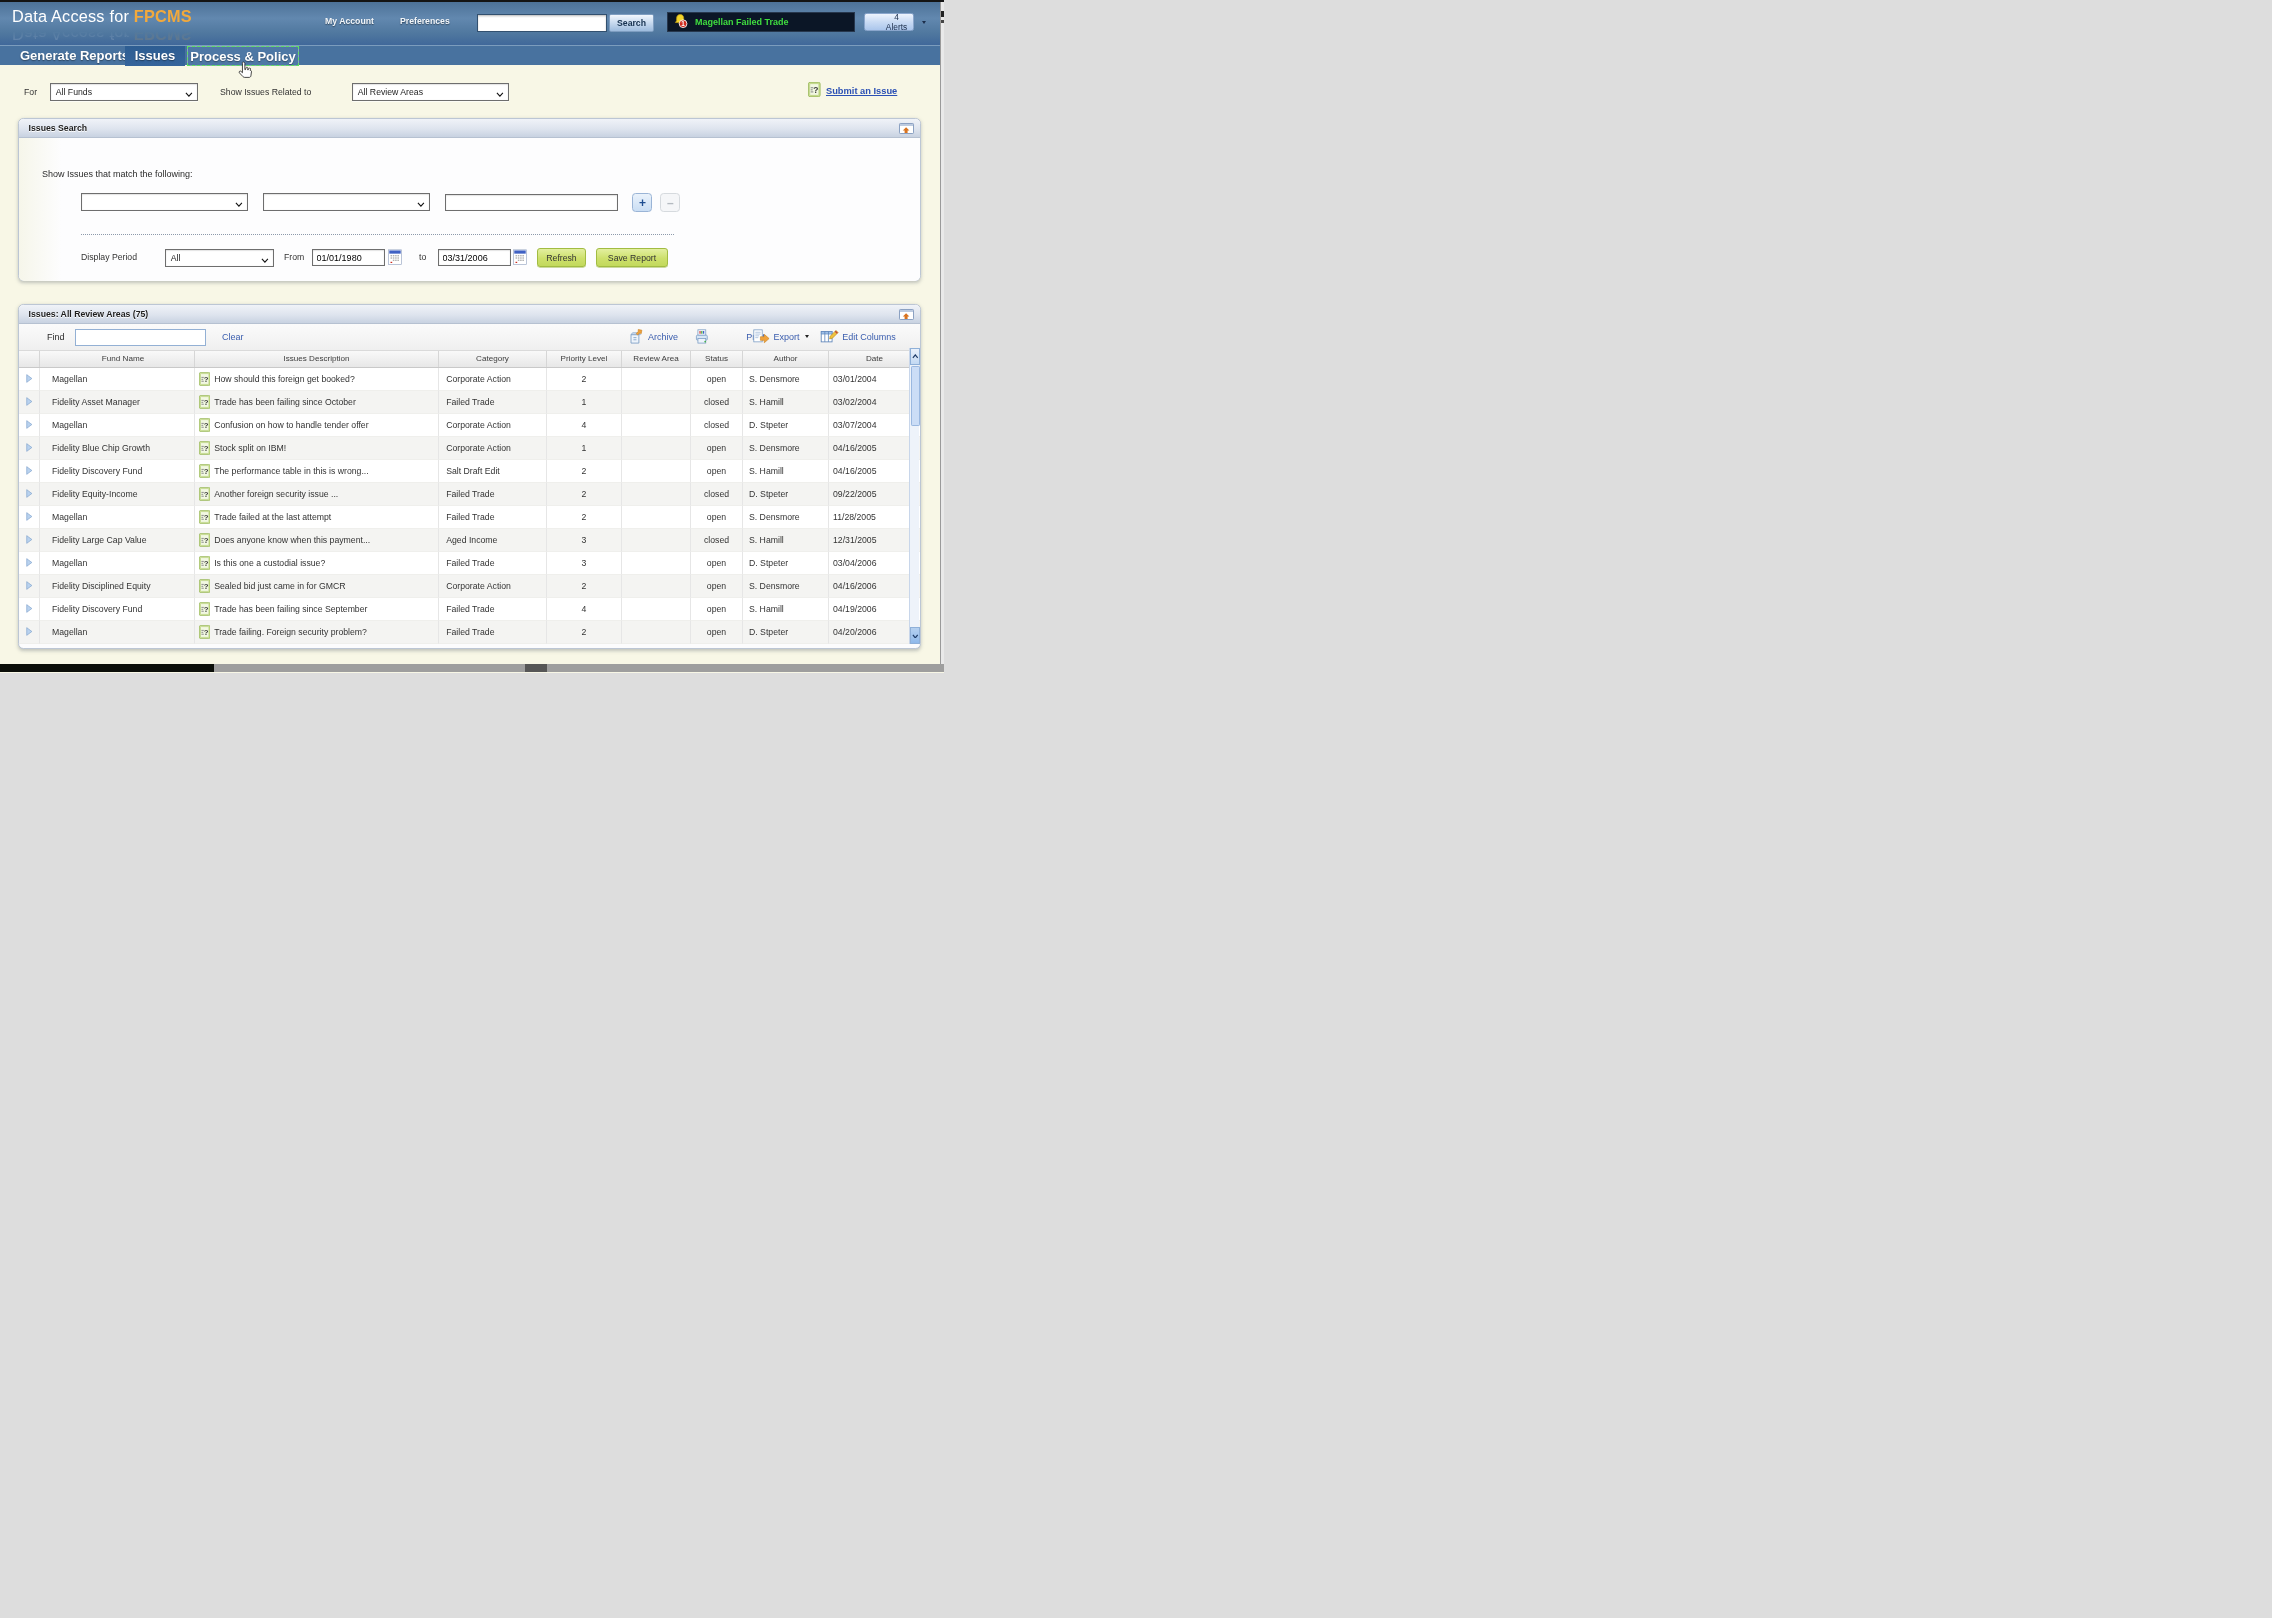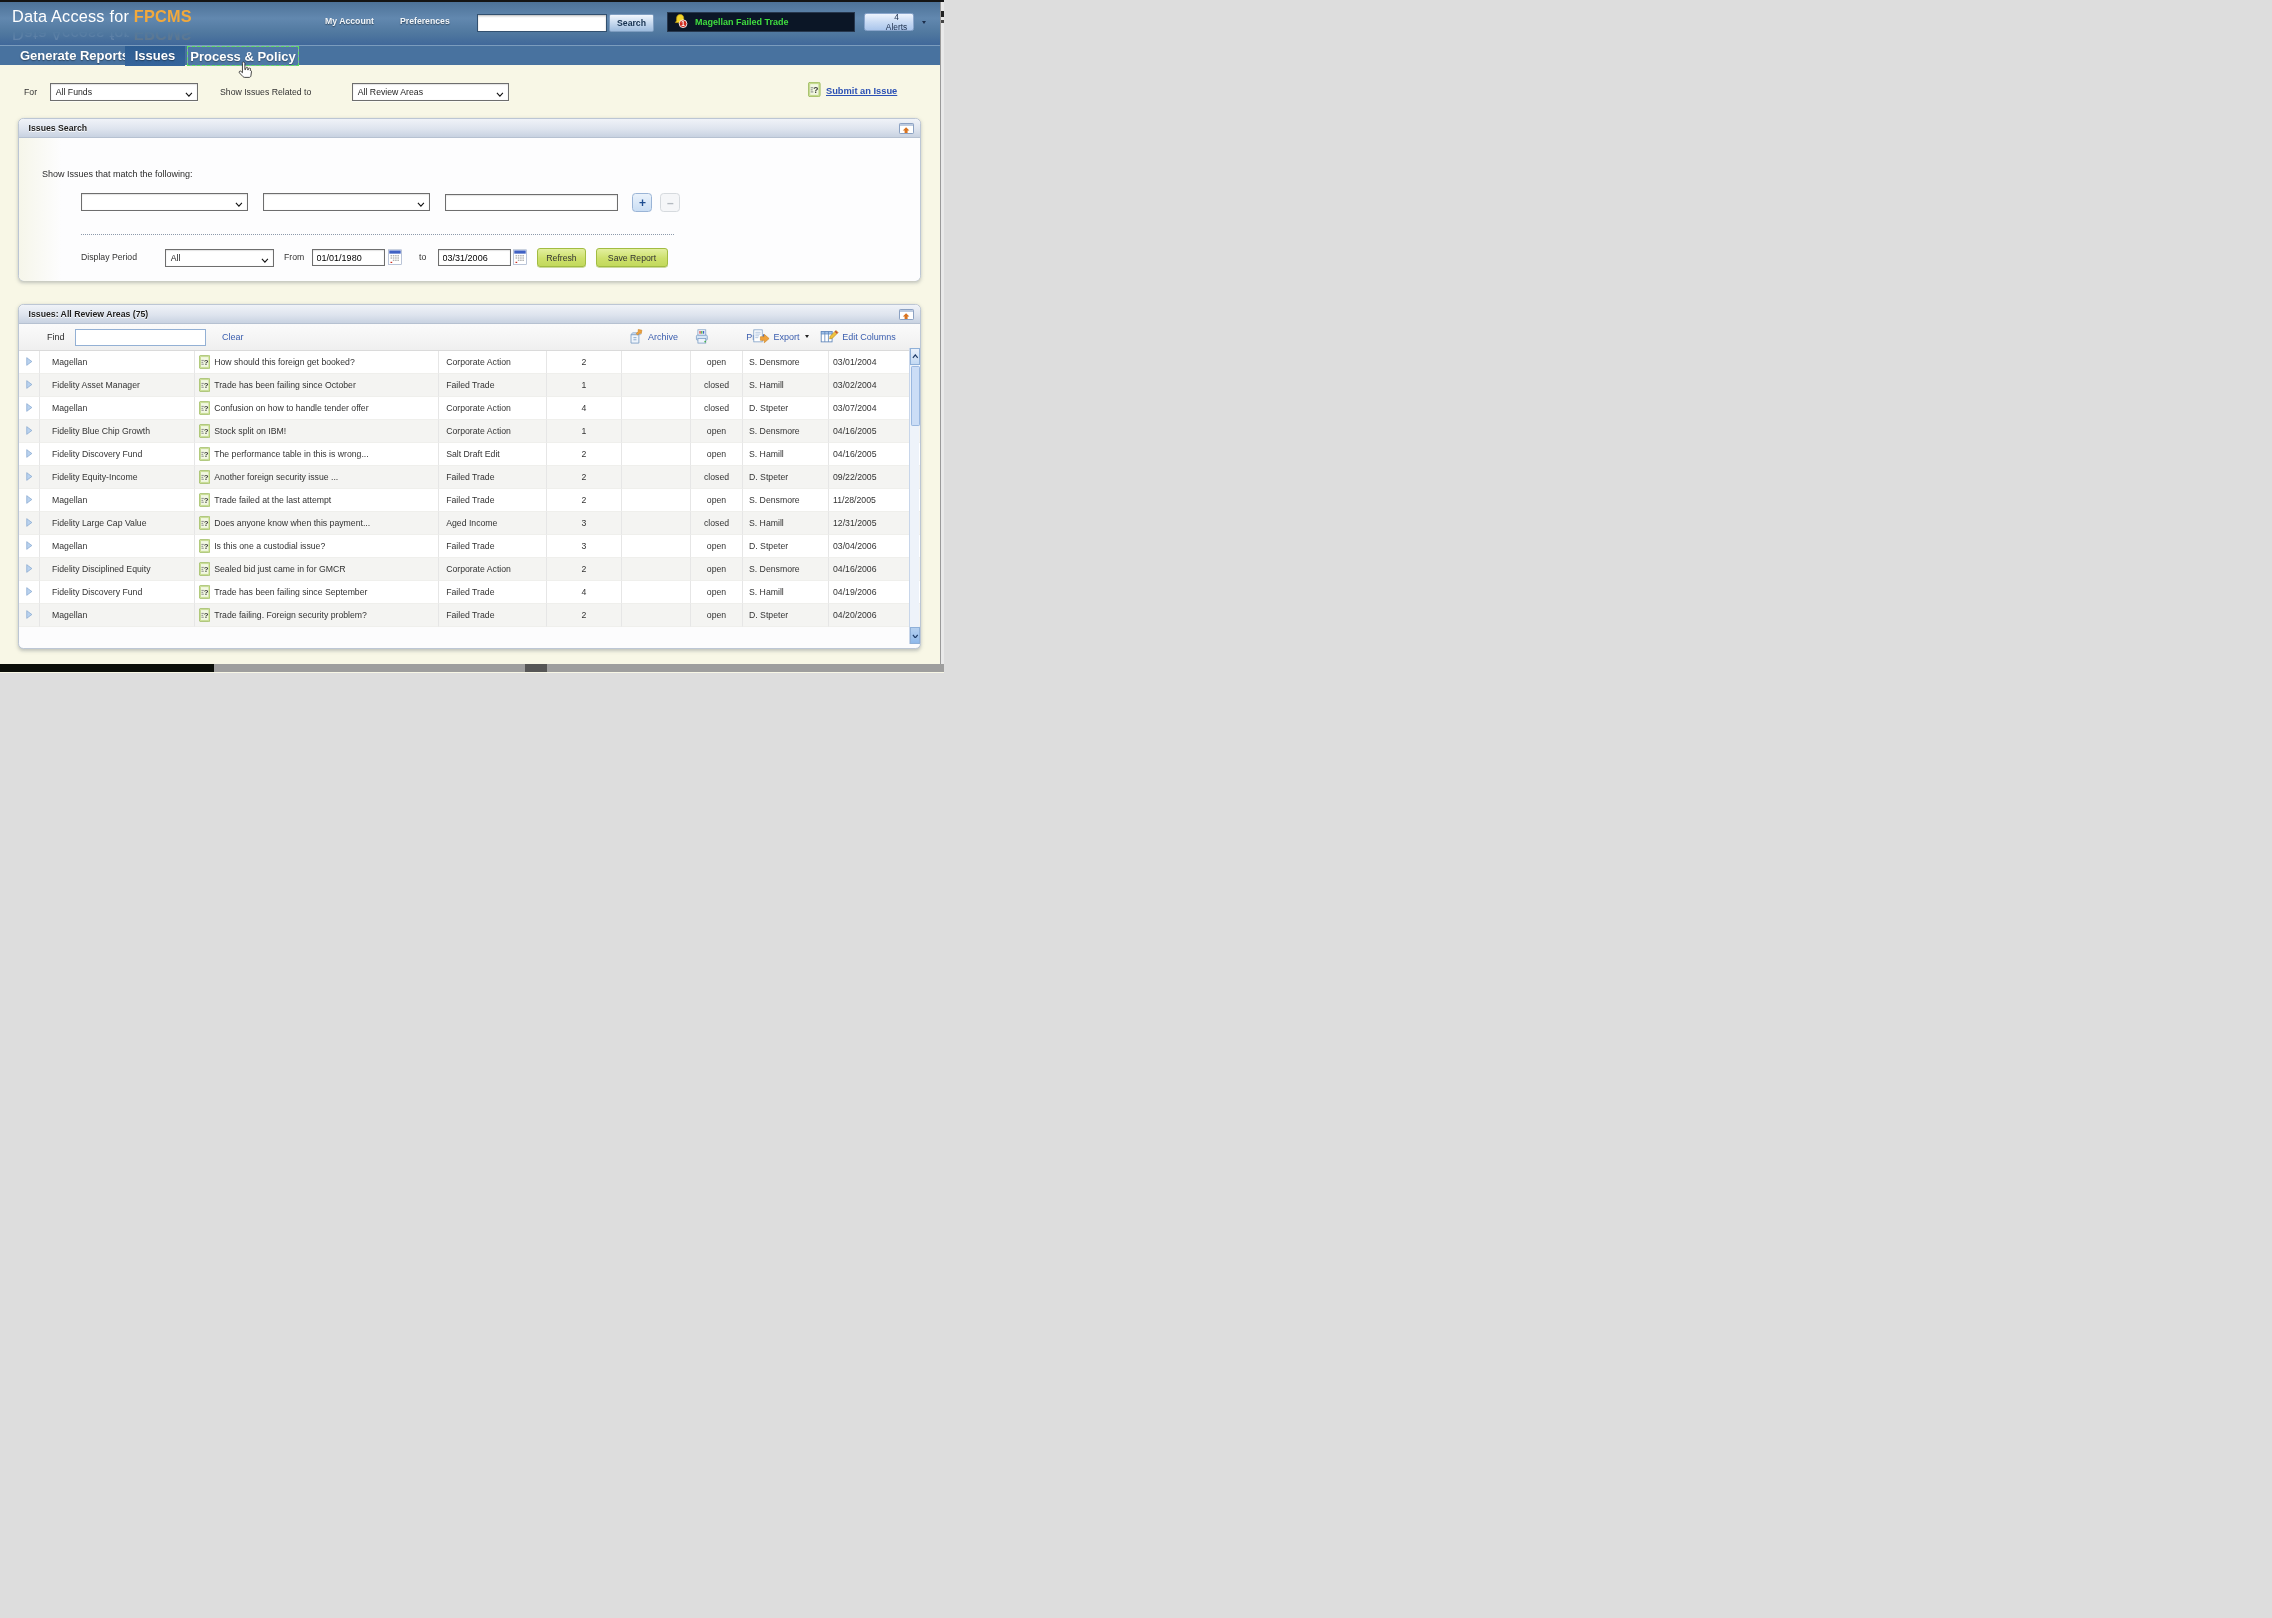"Fund Name" div.grid-header { html: none -> <div> <div></div> <div>Fund Name</div> <div>Issues Description</div> <div>Category</div> <div>Priority Level</div> <div>Review Area</div> <div>Status</div> <div>Author</div> <div>Date</div> </div> }
